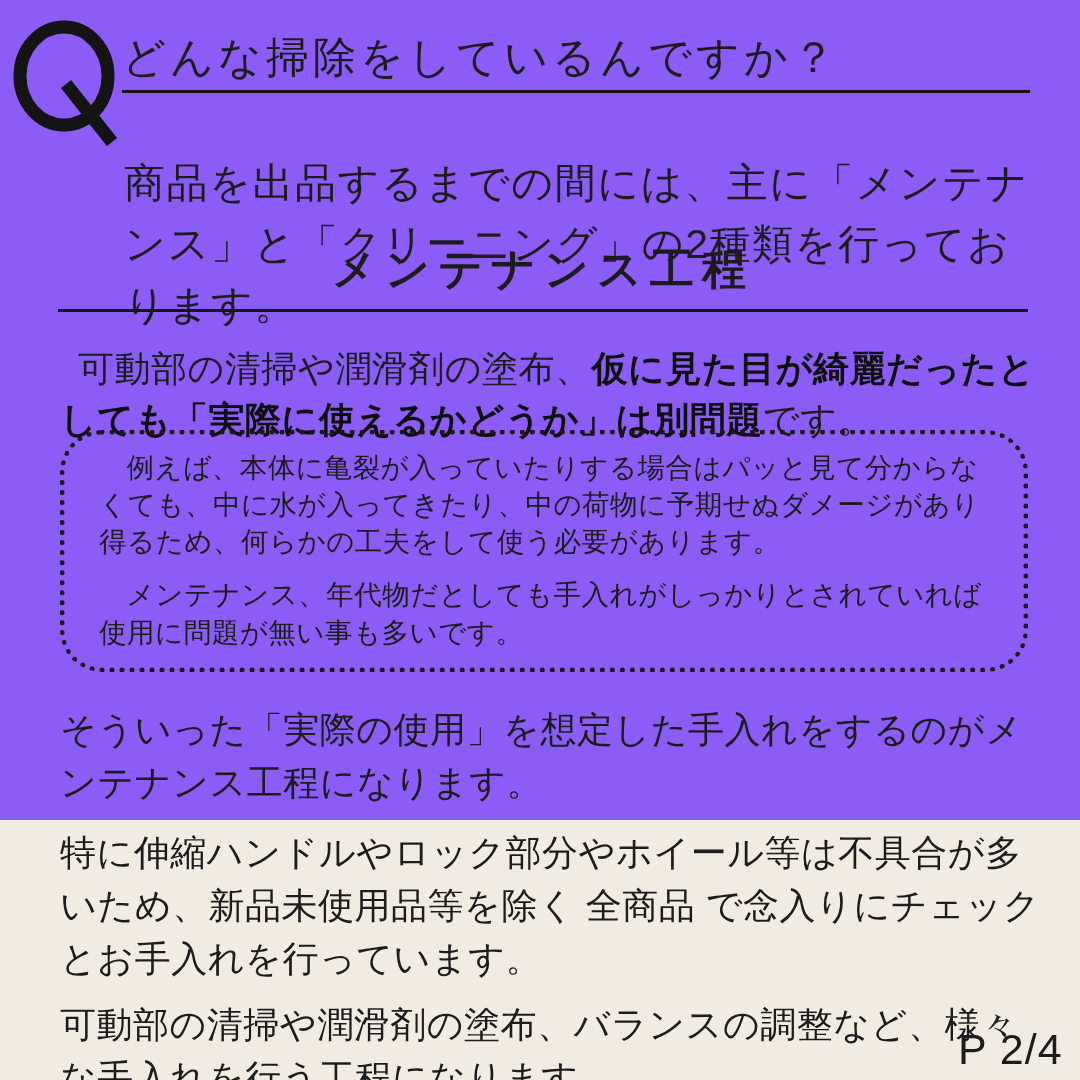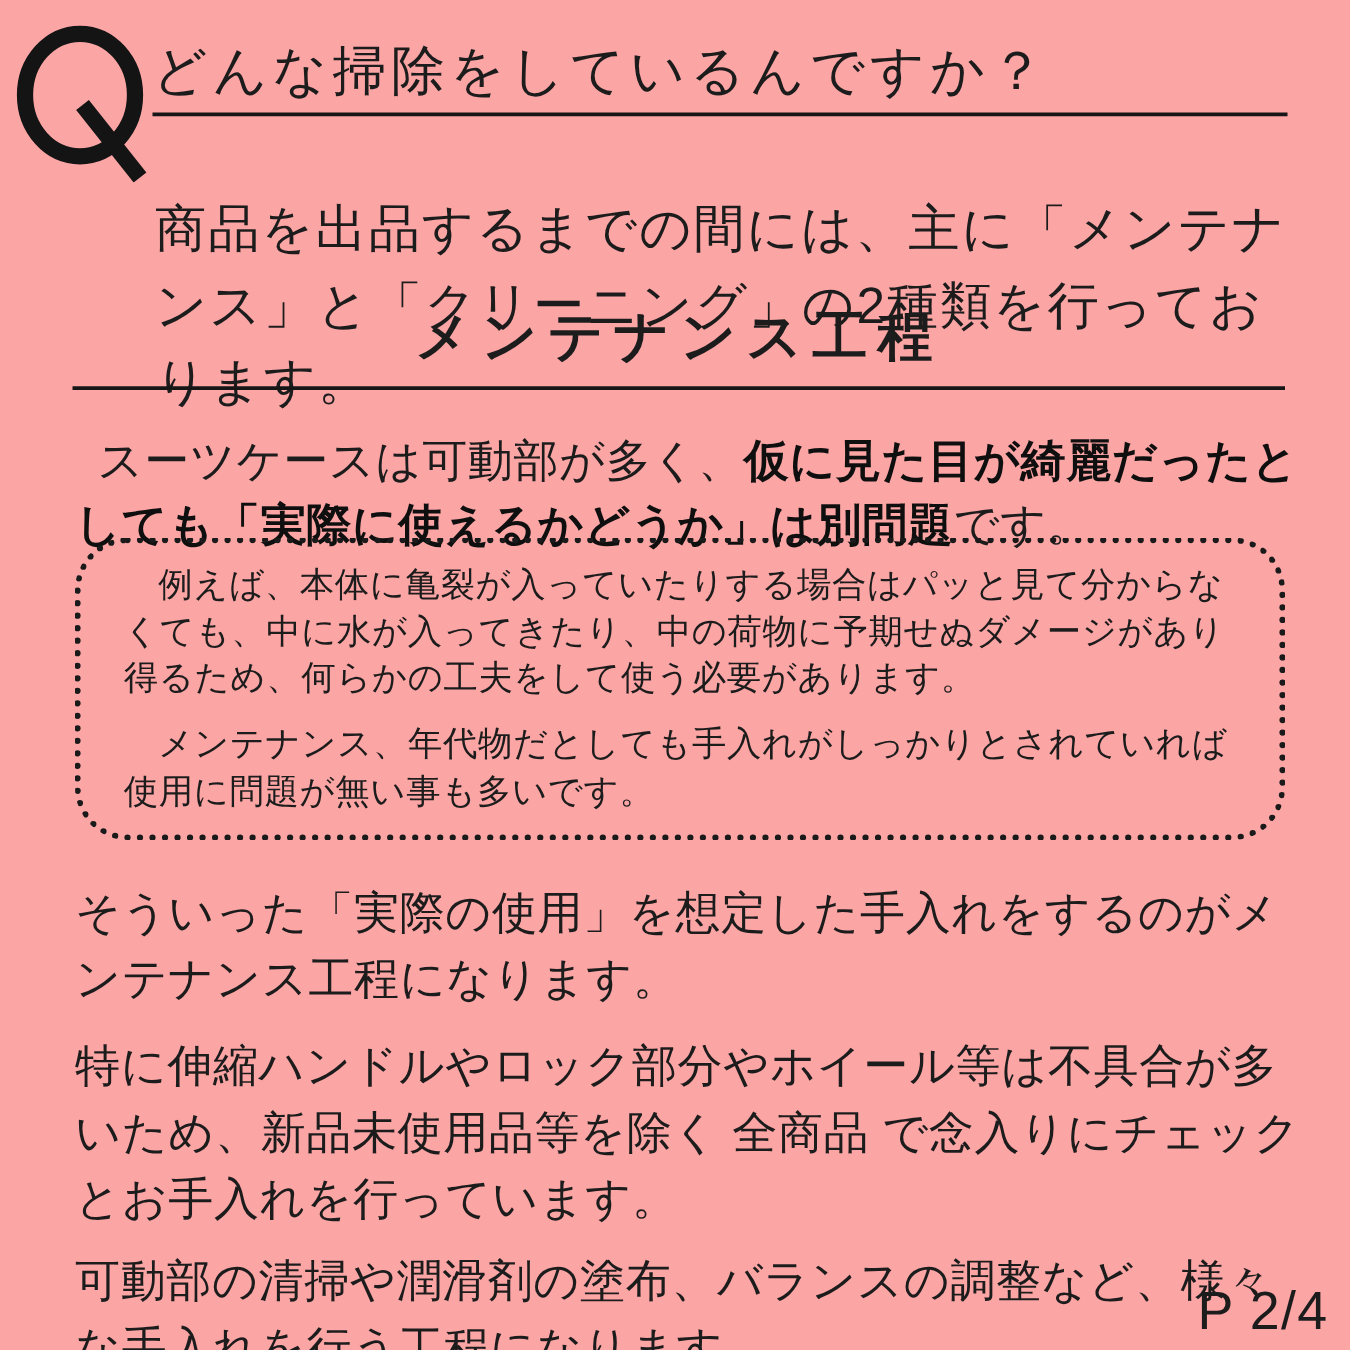"どんな掃除をしているんですか？" .canvas { background: #fca5a5 -> #8b5cf6; height: 1080px -> 820px }
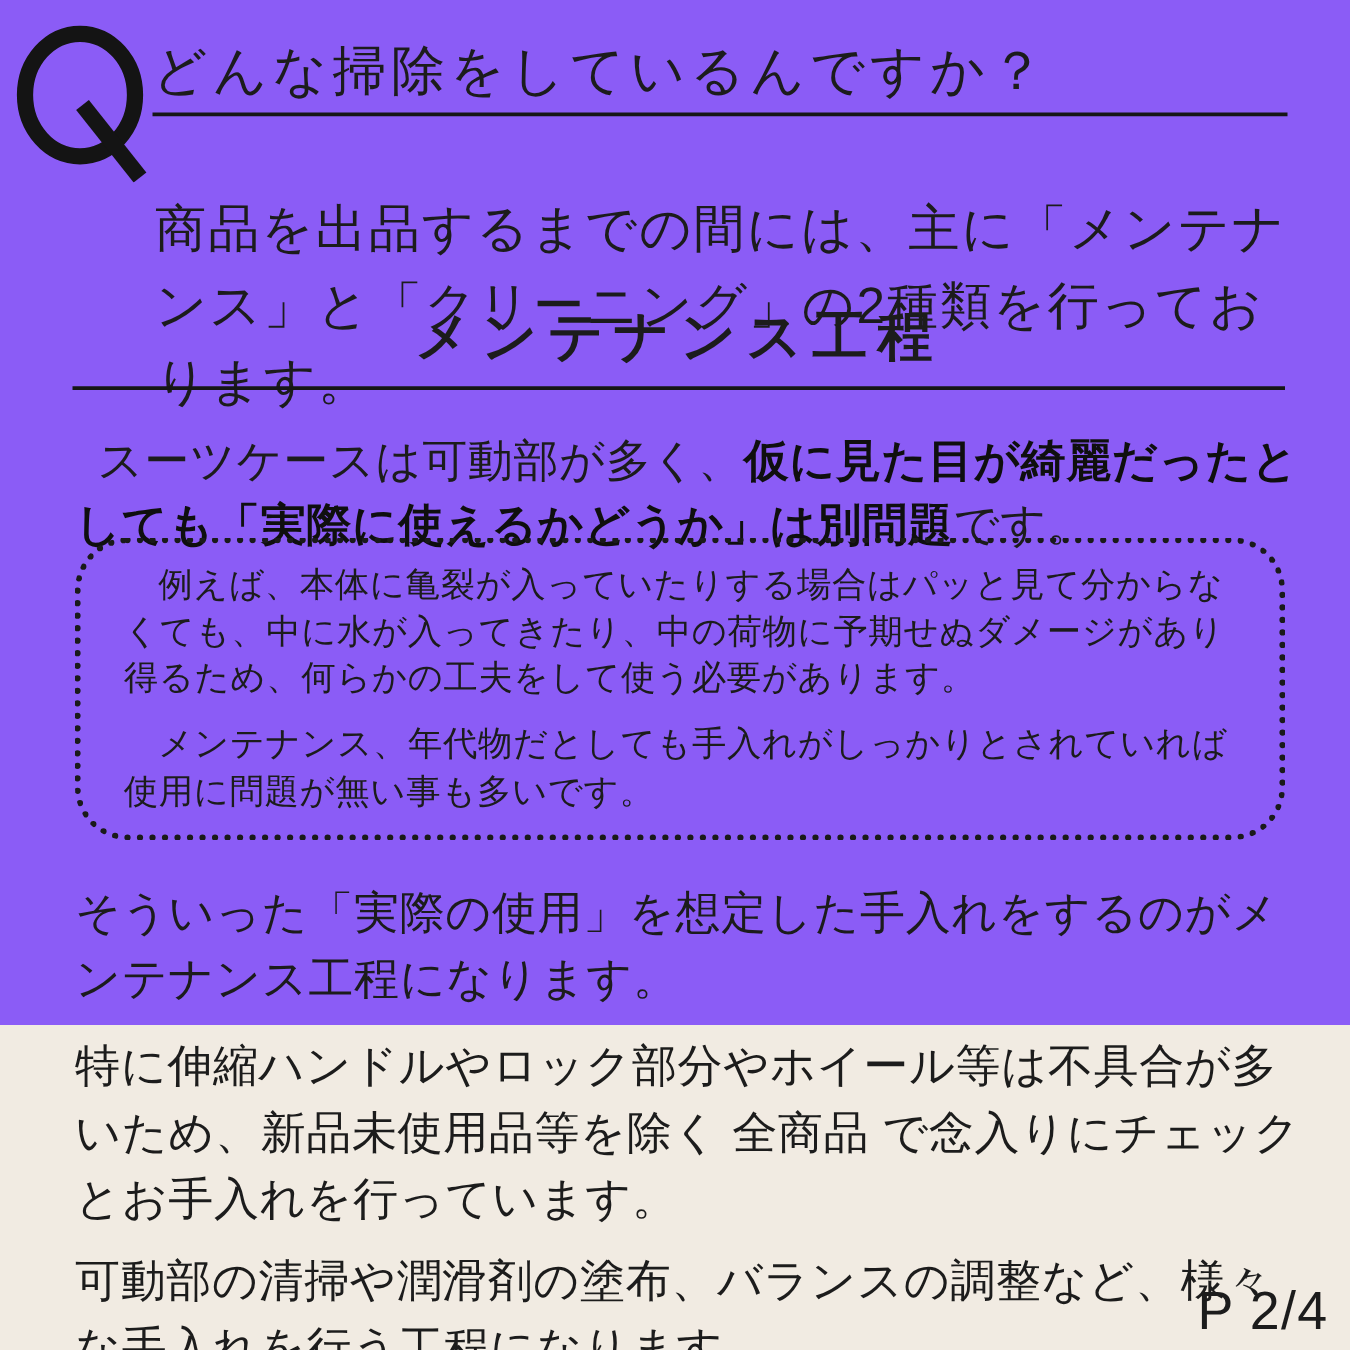"スーツケースは可動部が多く、" span { text: スーツケースは可動部が多く -> 可動部の清掃や潤滑剤の塗布 }
